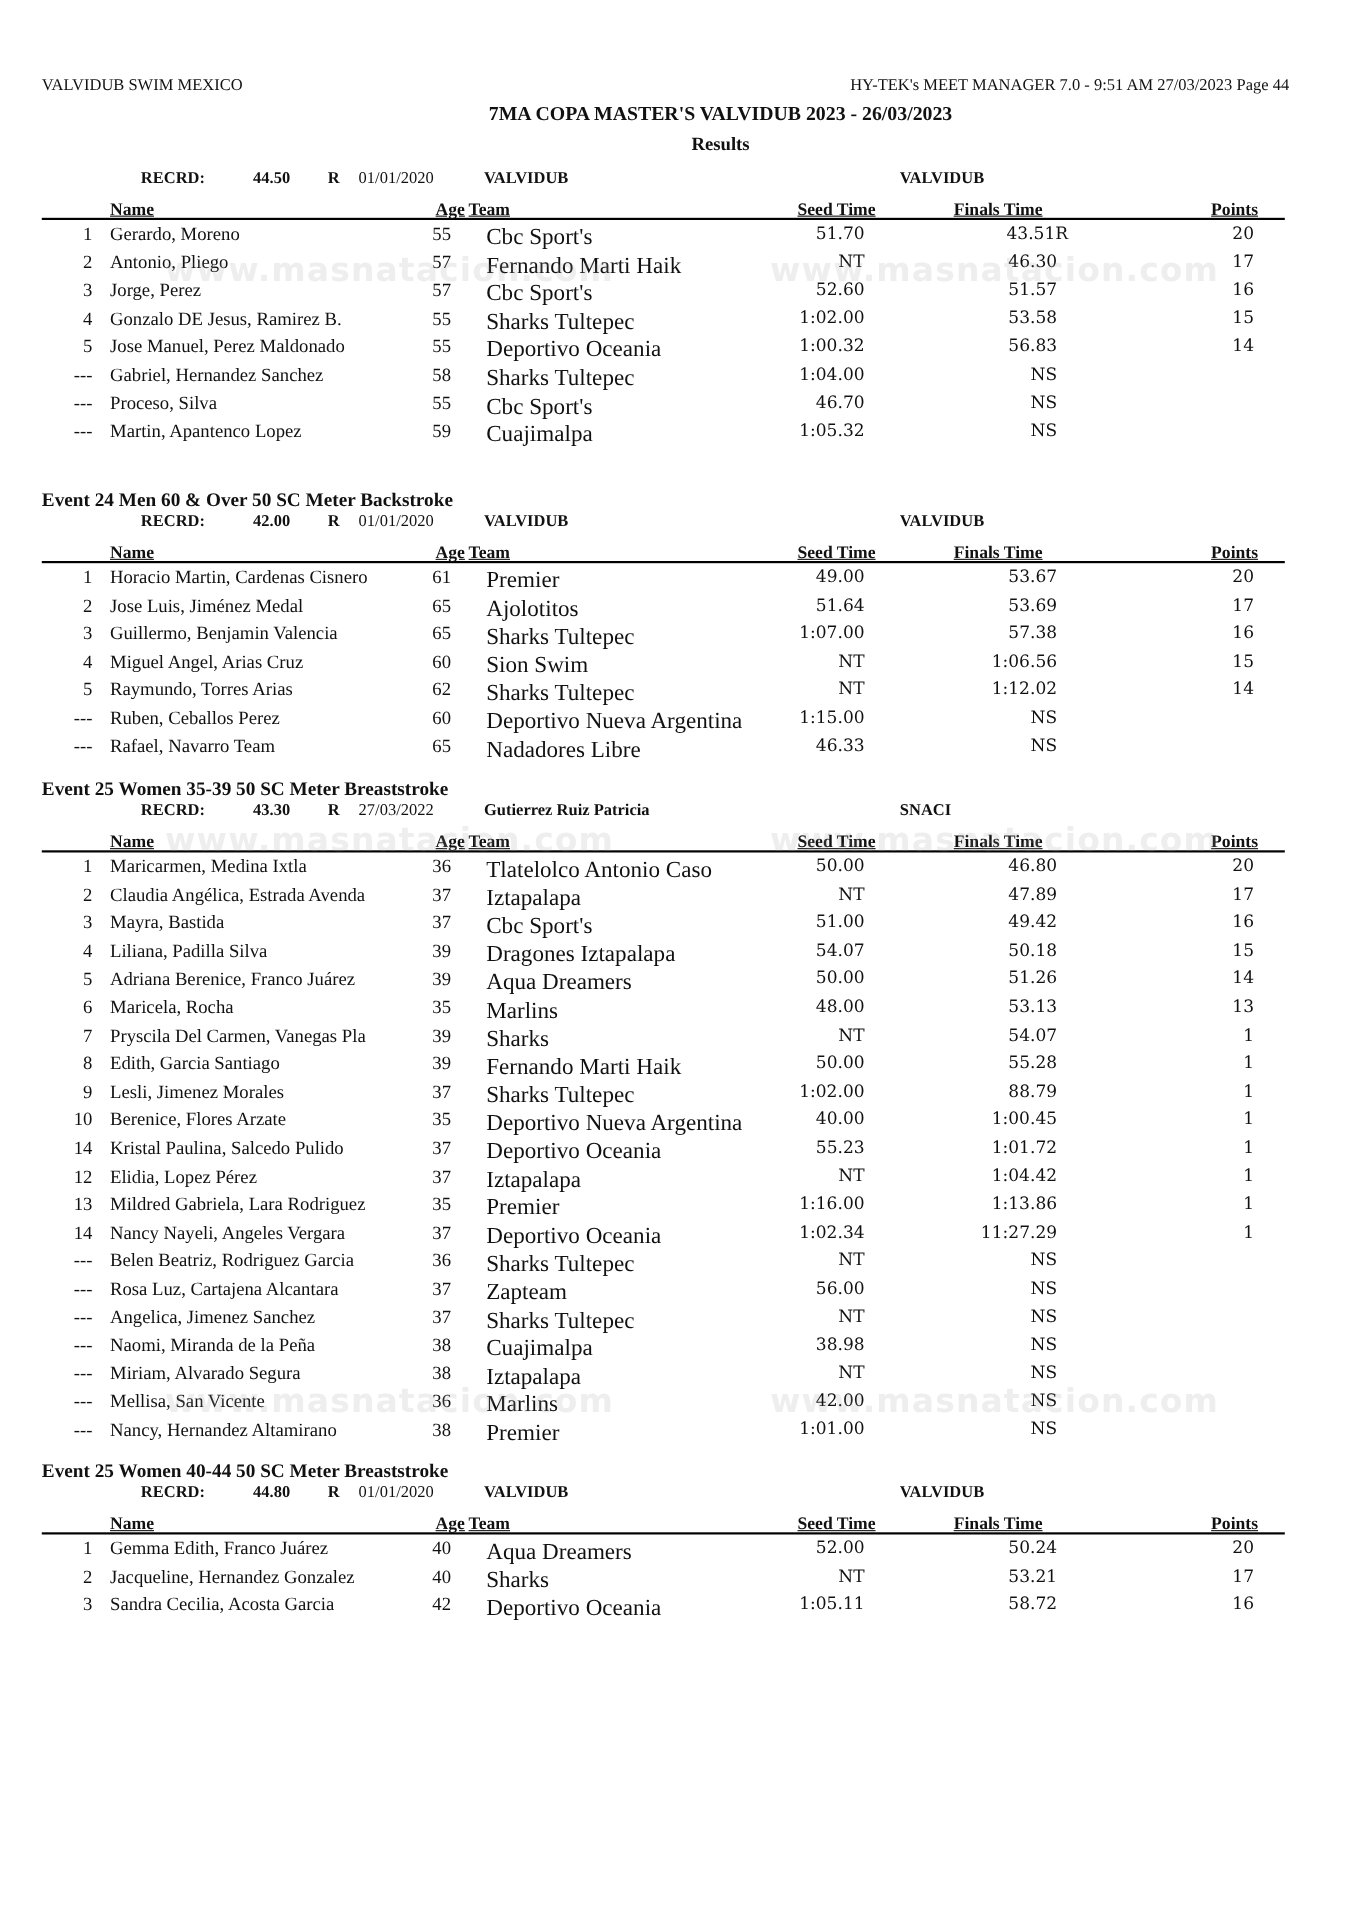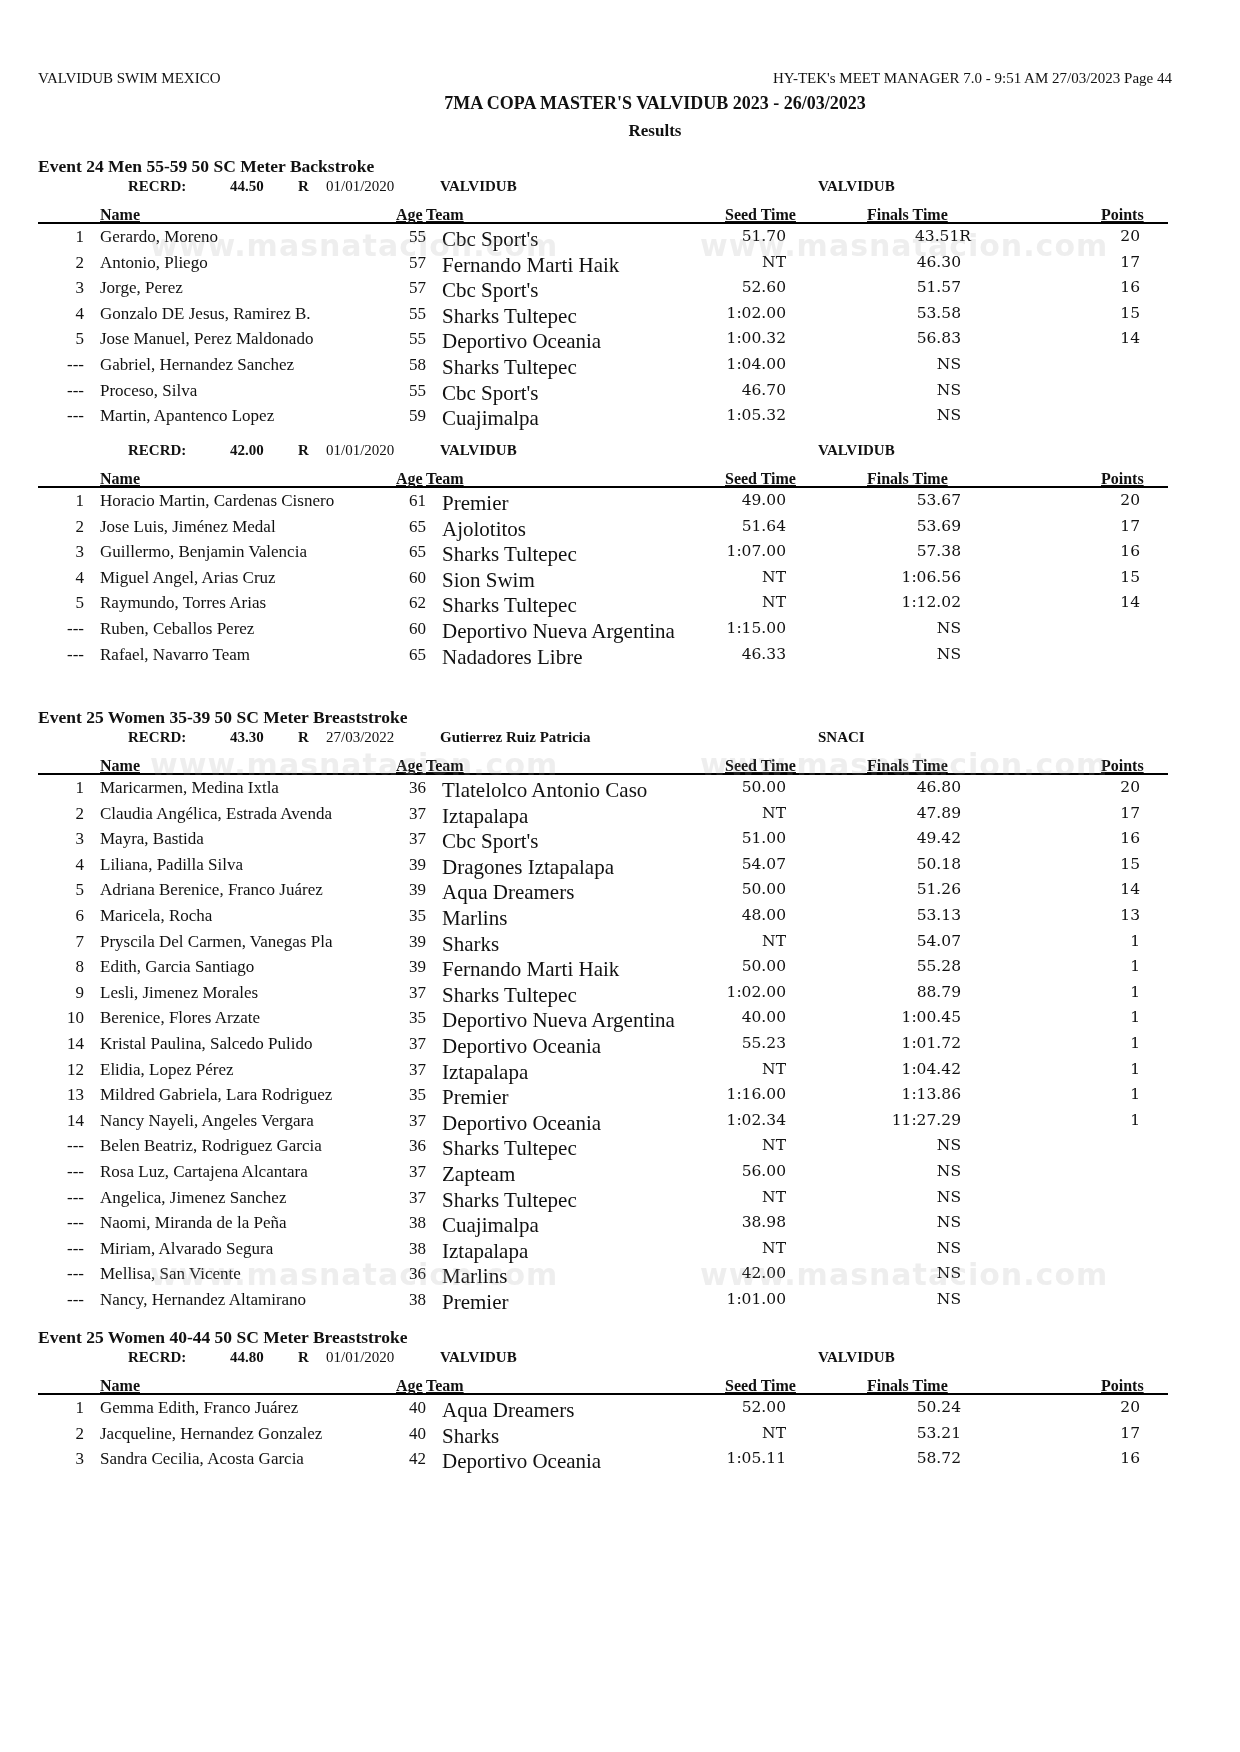"Event 24 Men 55-59 50" div.event-title { html: <div>Event 24 Men 55-59 50 SC Meter Backstroke</div> -> none }
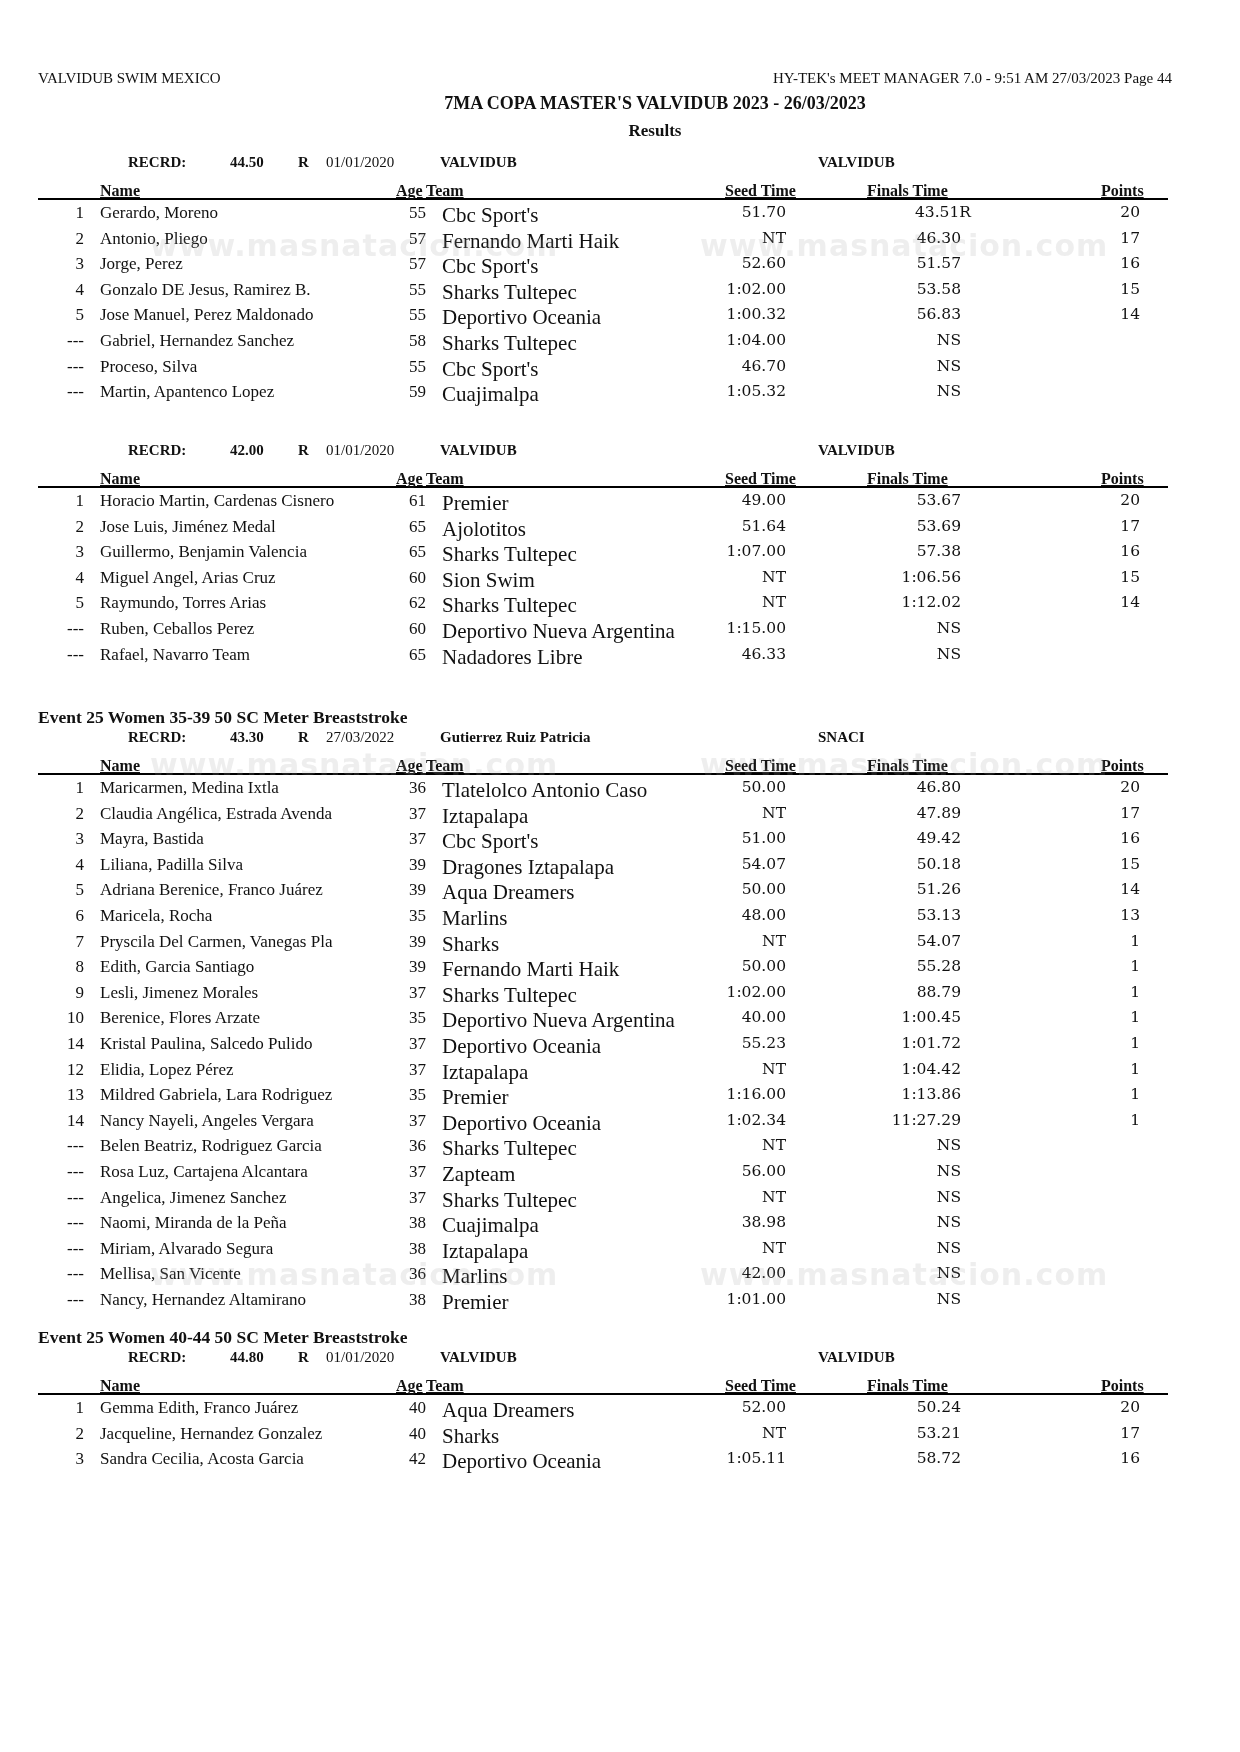"55" .c-age { text-align: right -> left }
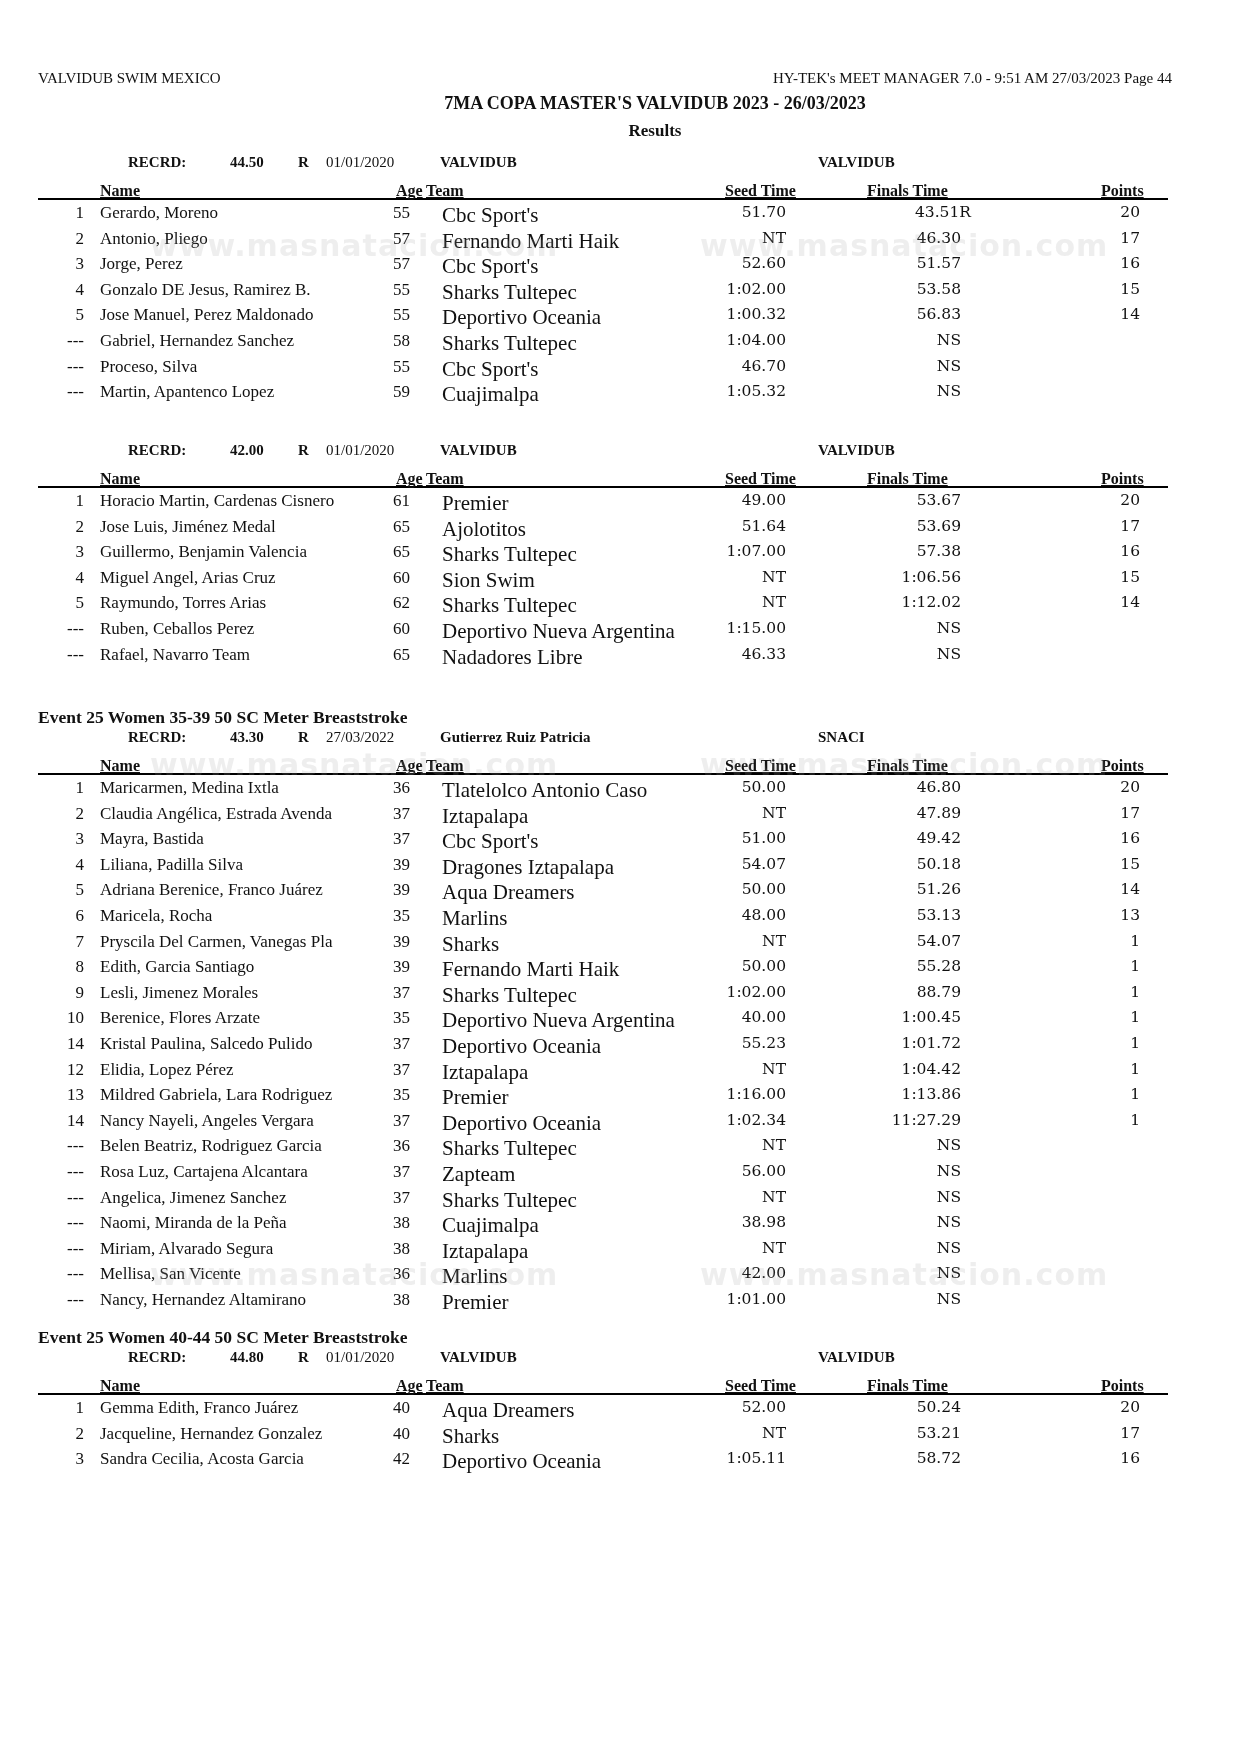"Event 24 Men 60 &" div.event-title { html: none -> <div>Event 24 Men 60 &amp; Over 50 SC Meter Backstroke</div> }
